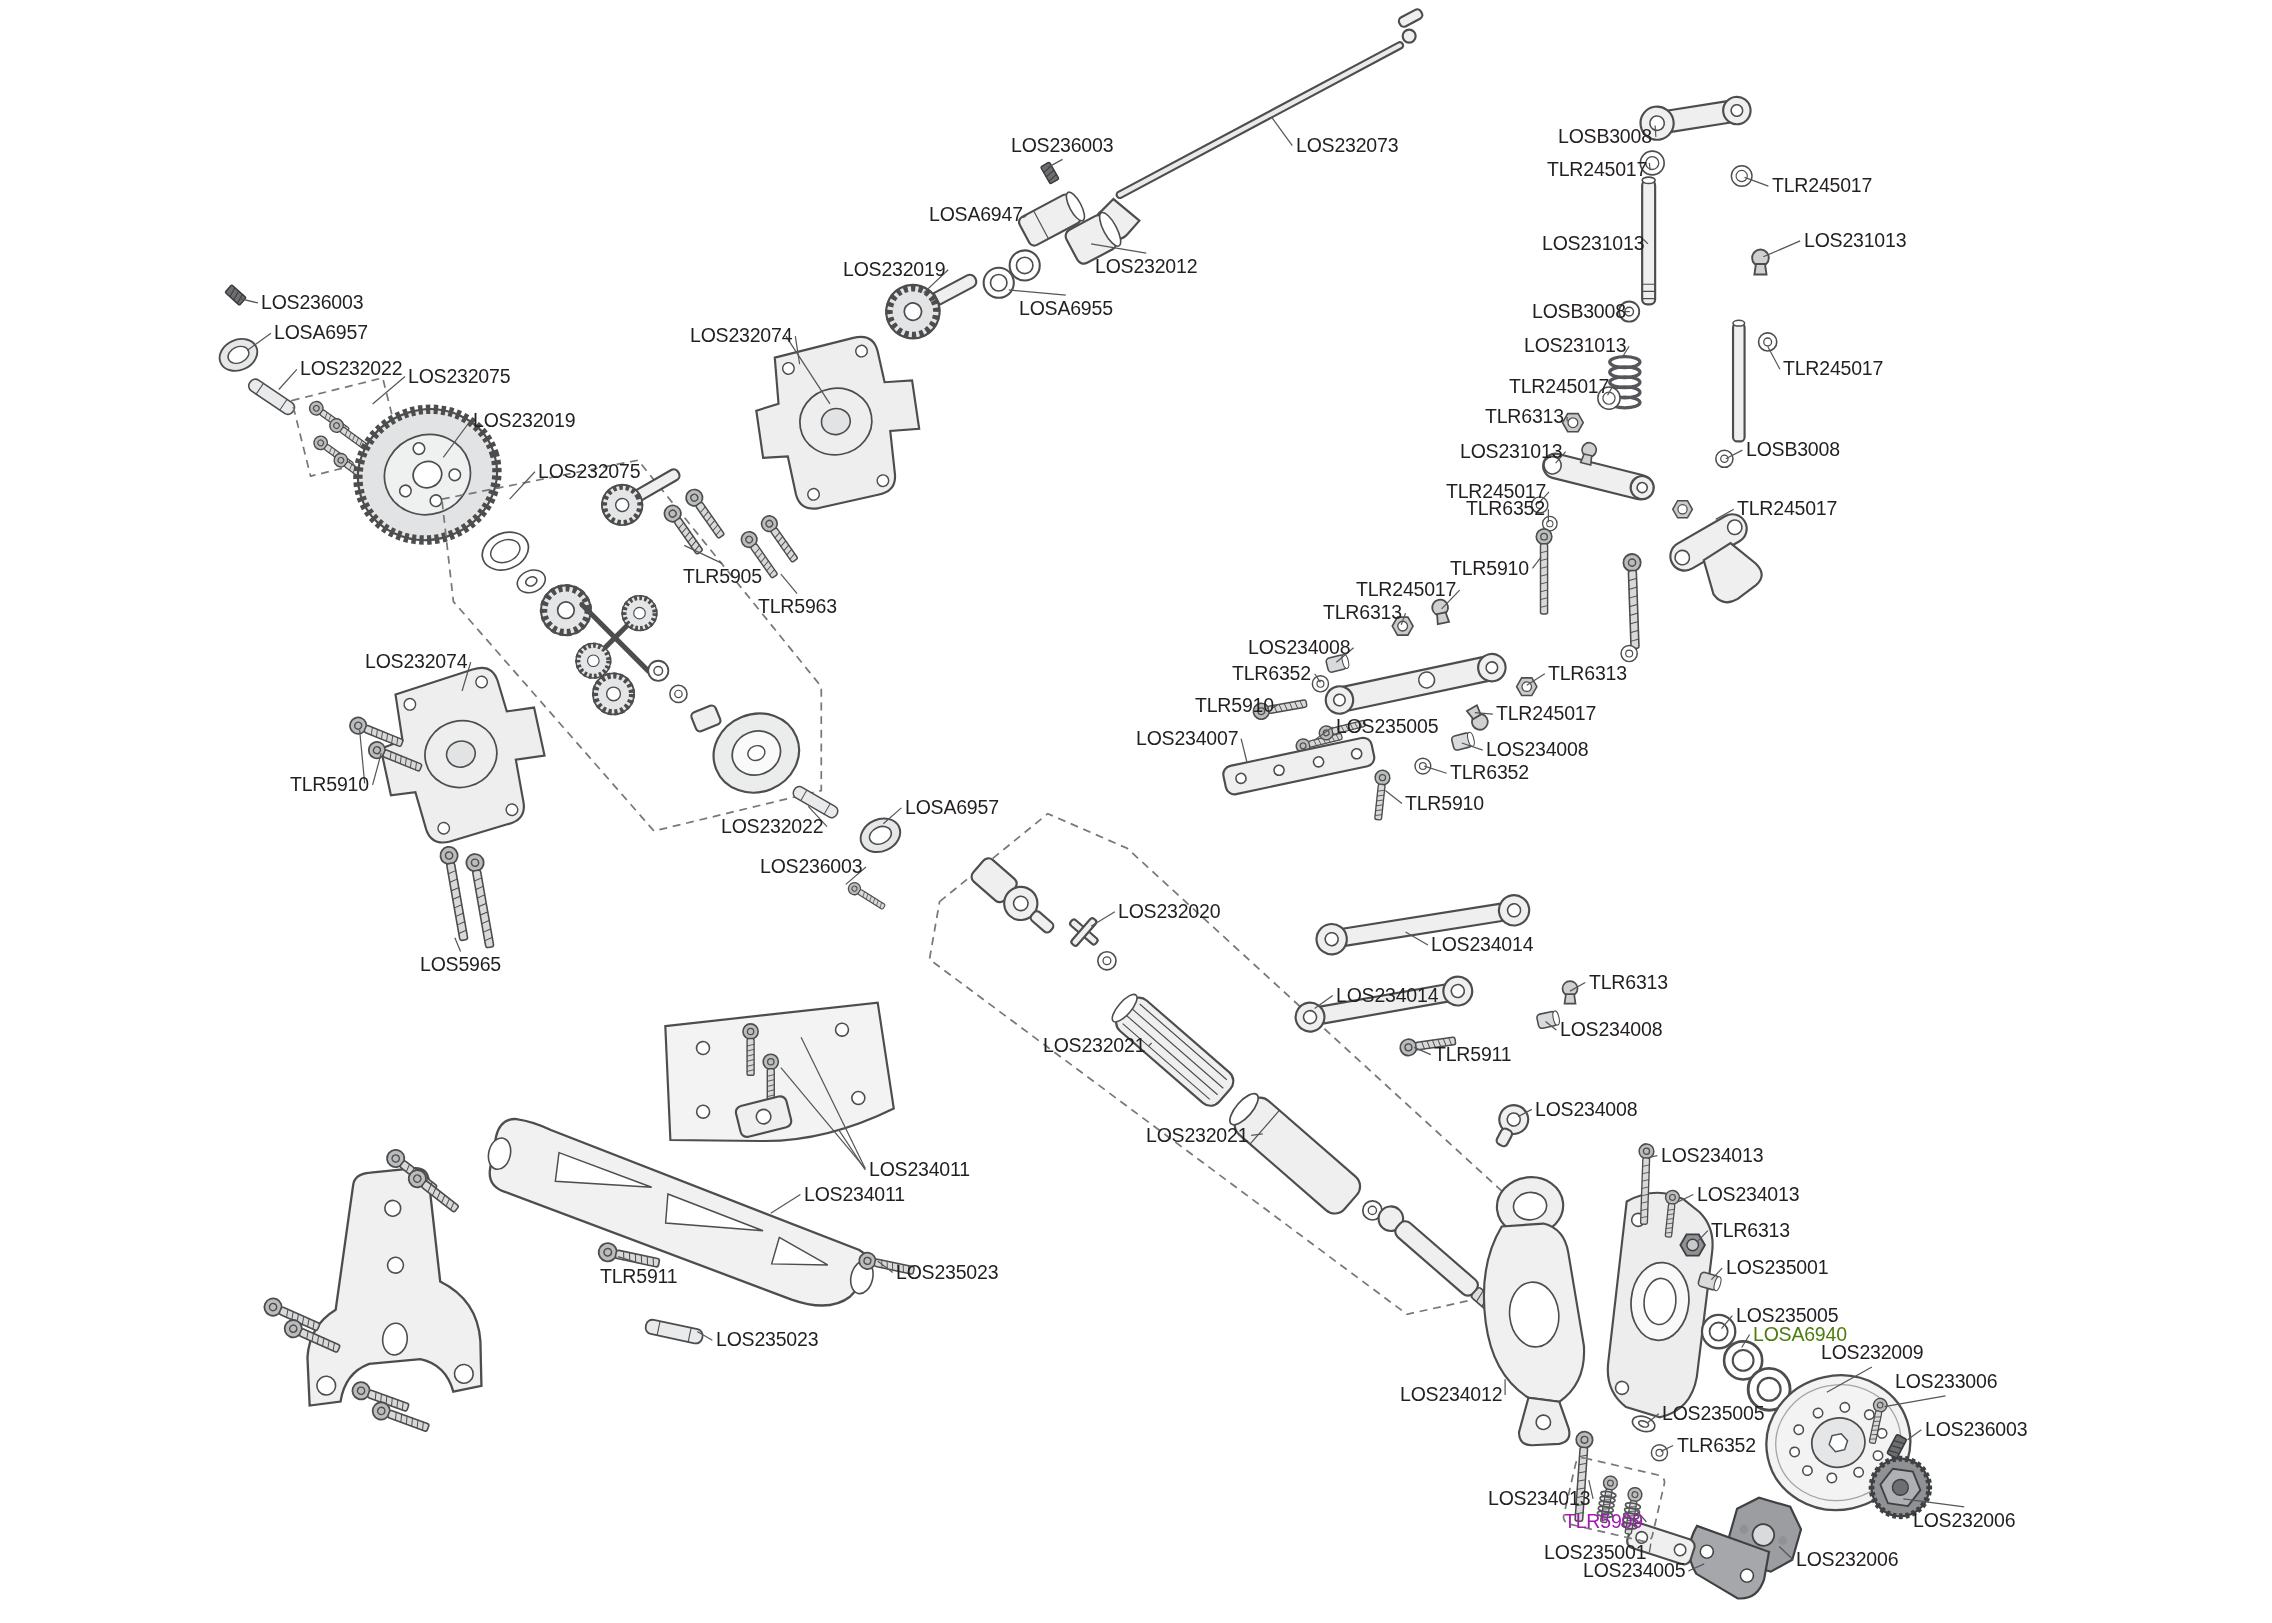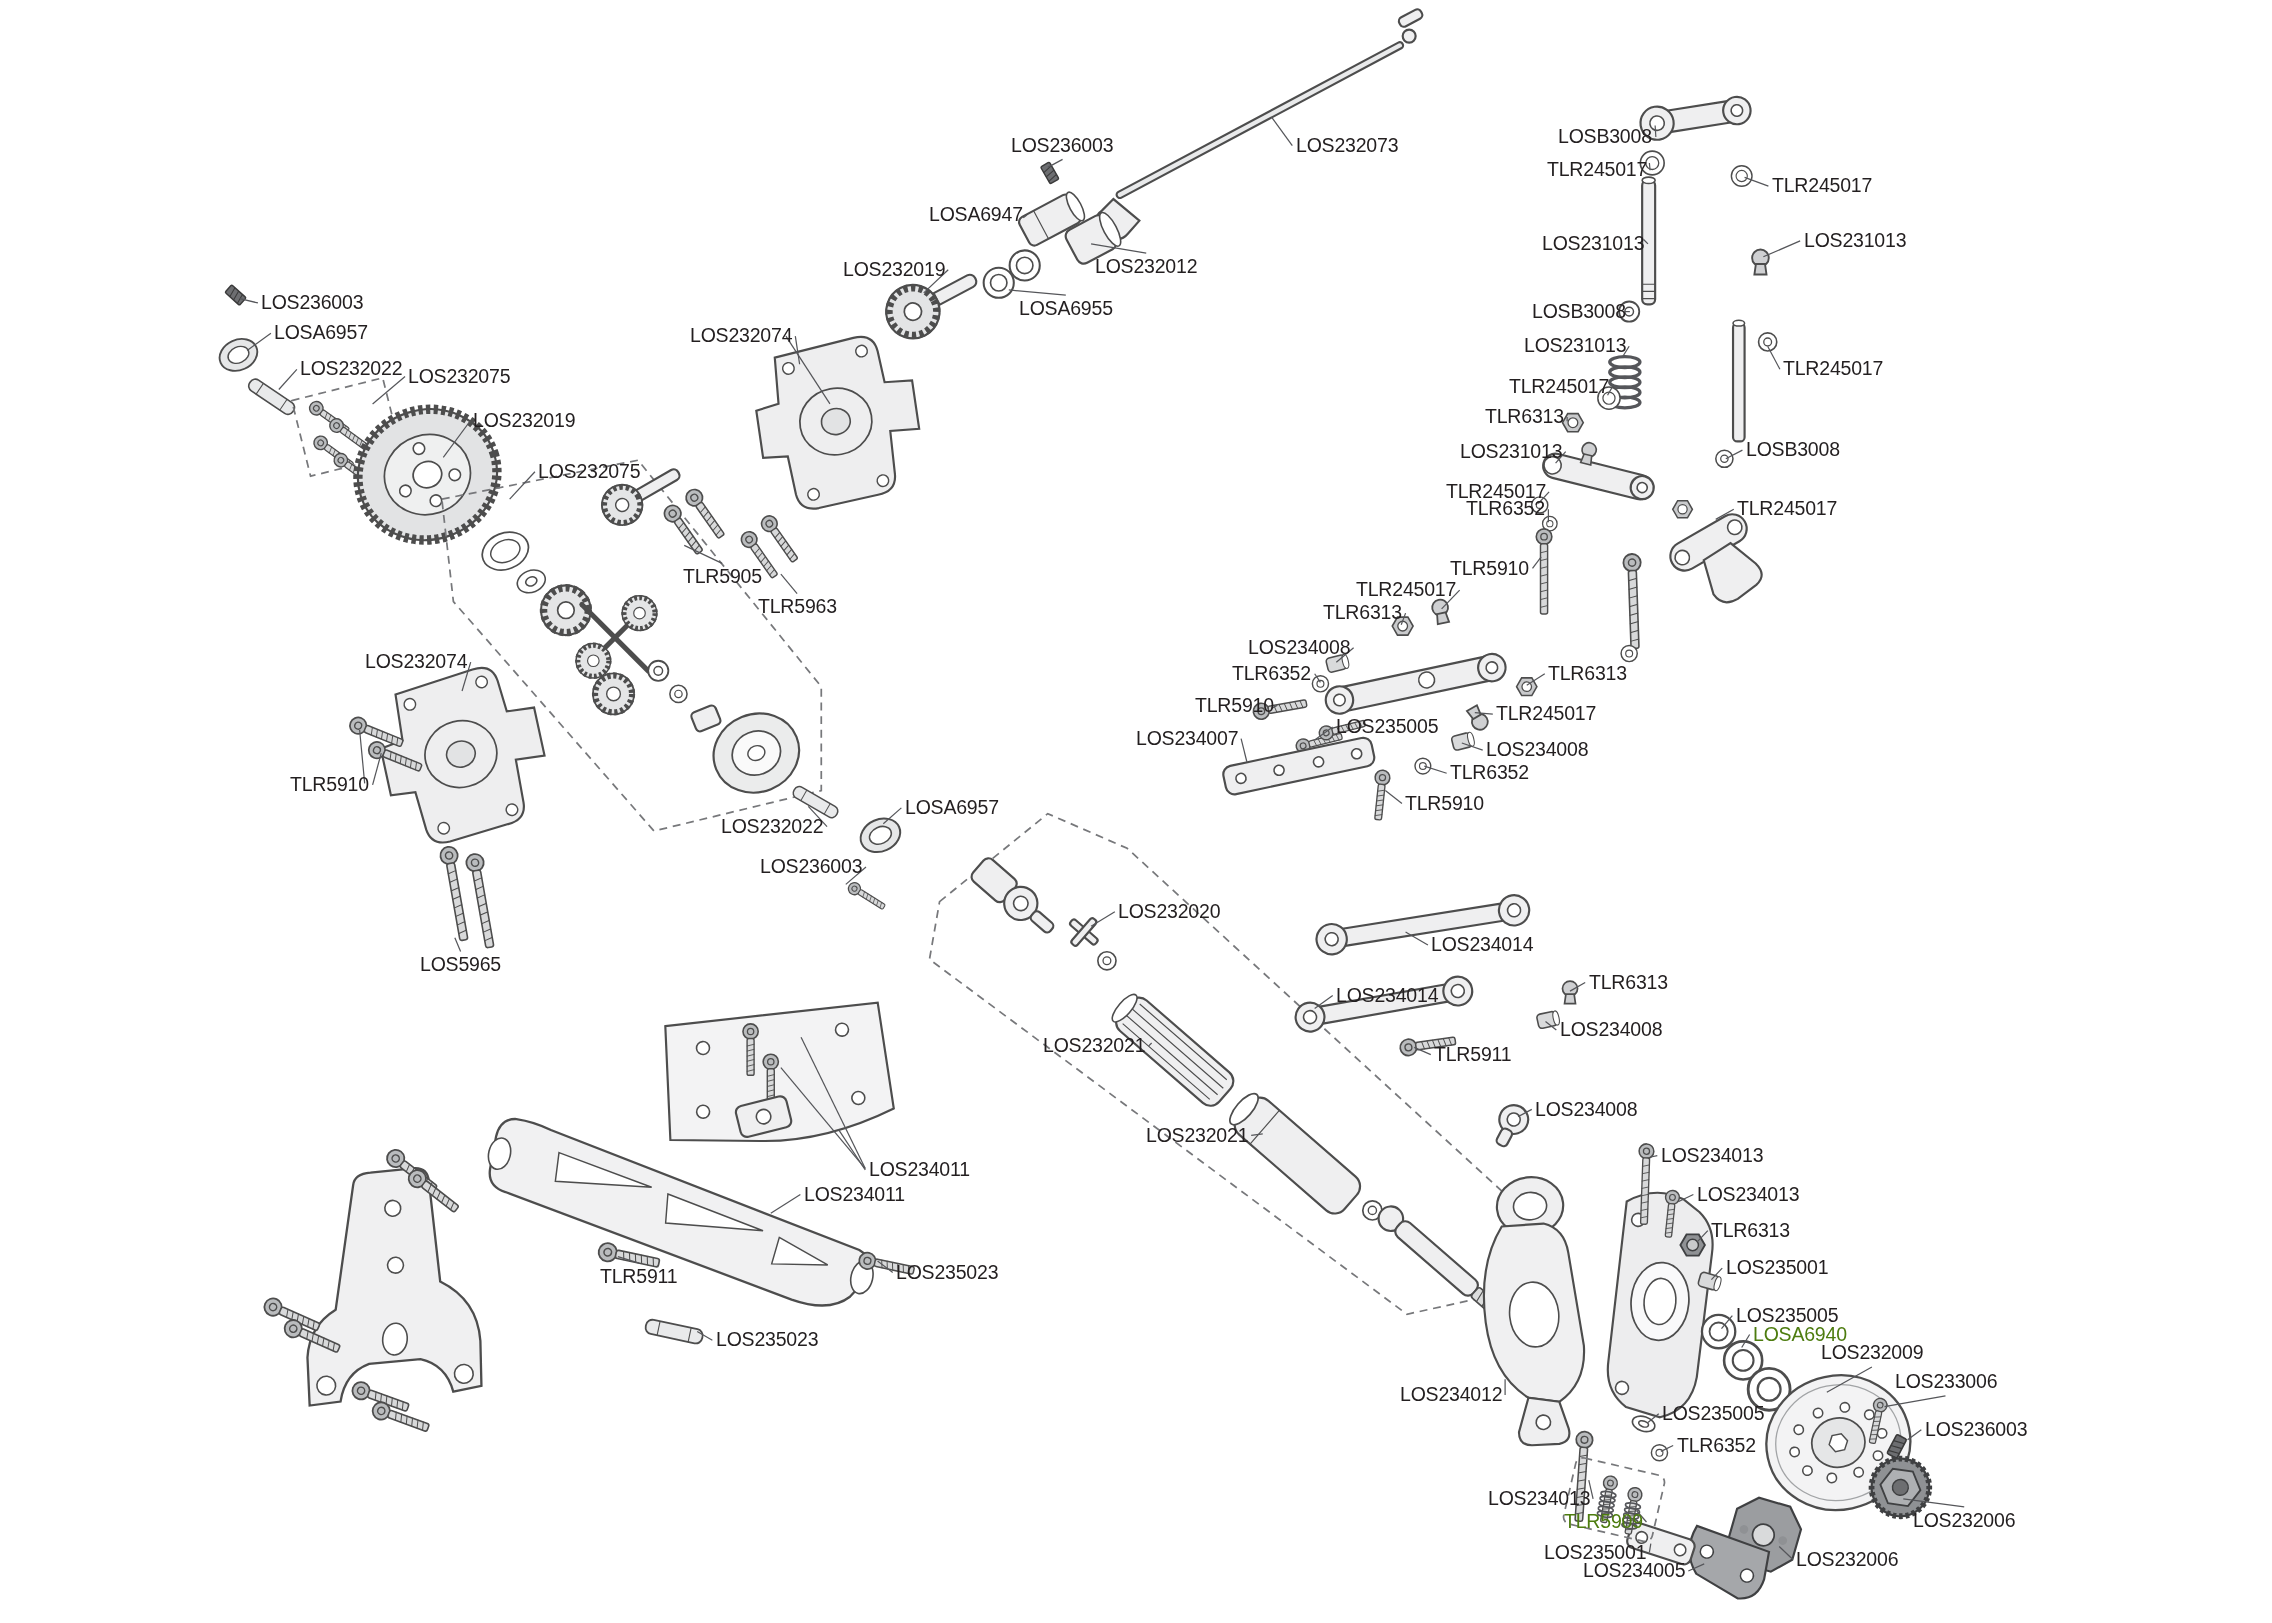"TLR5909" span.part-label { color: #4d7c0f -> #a21caf }
